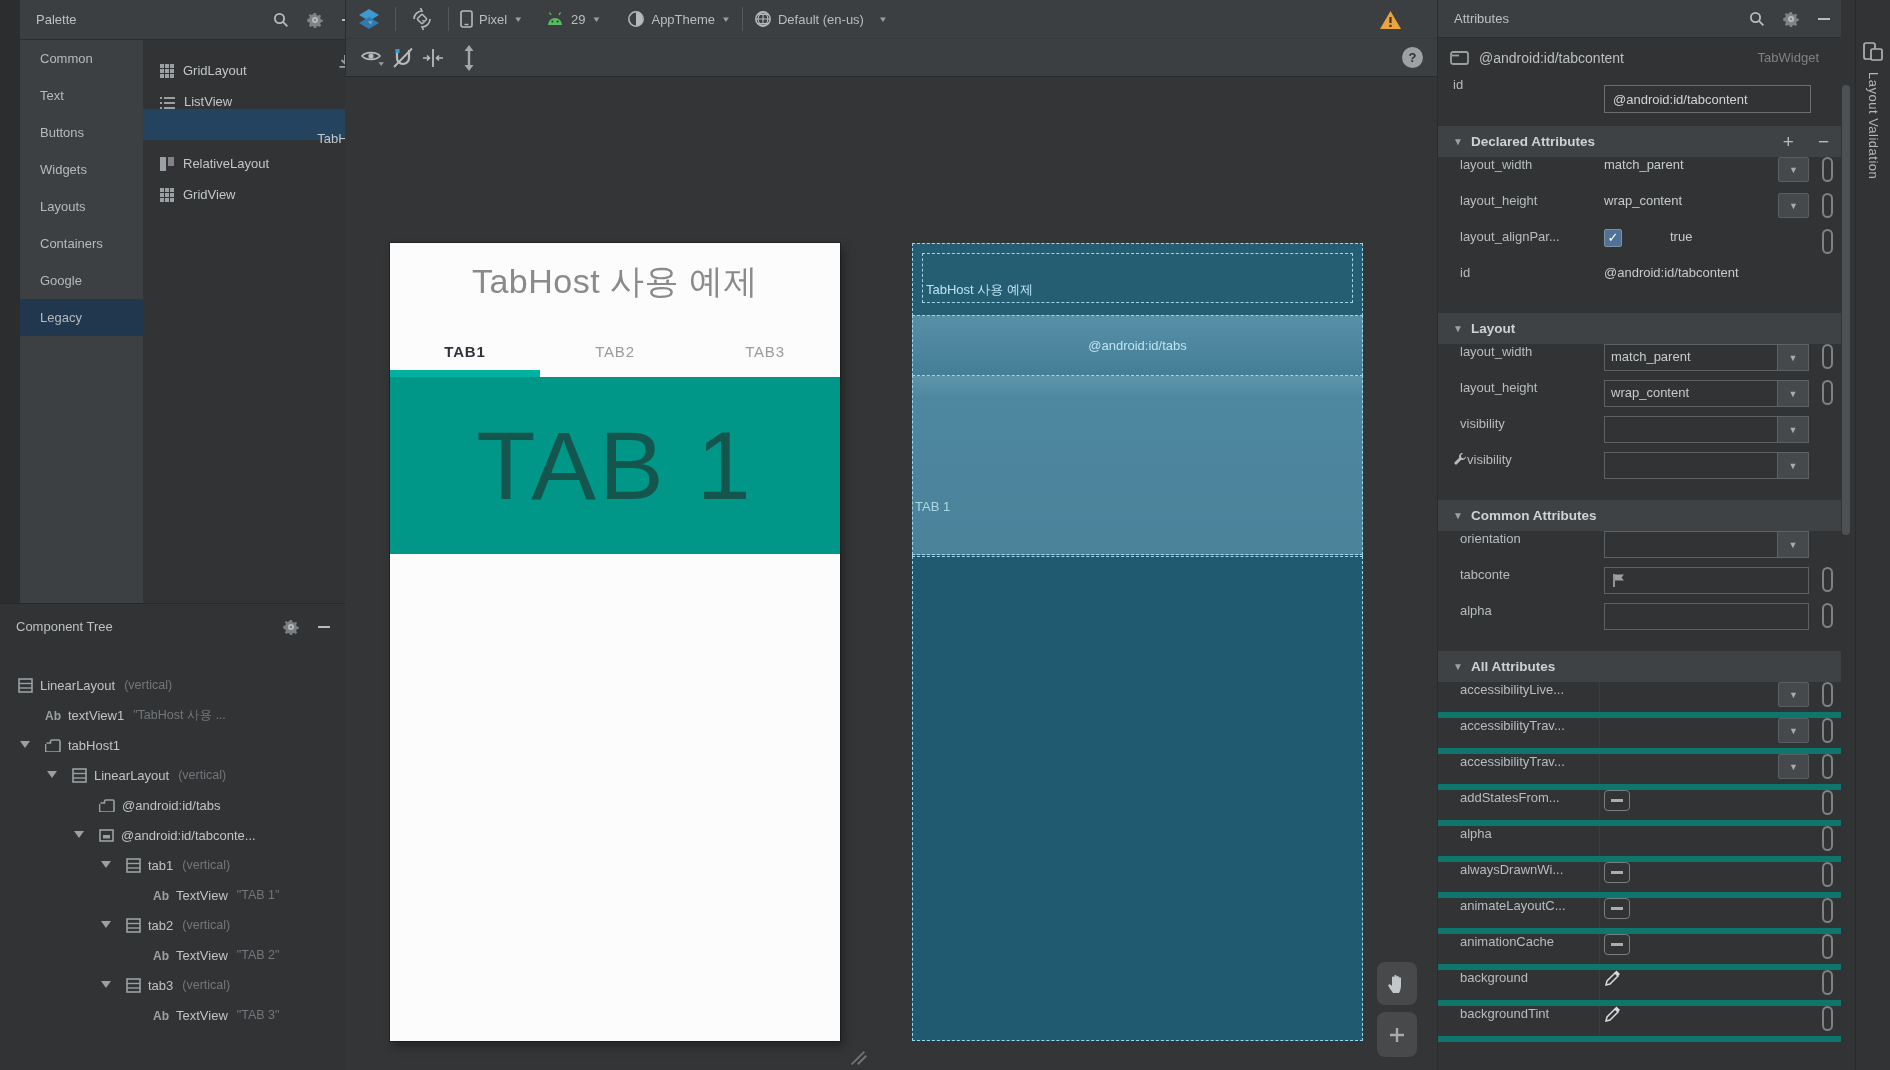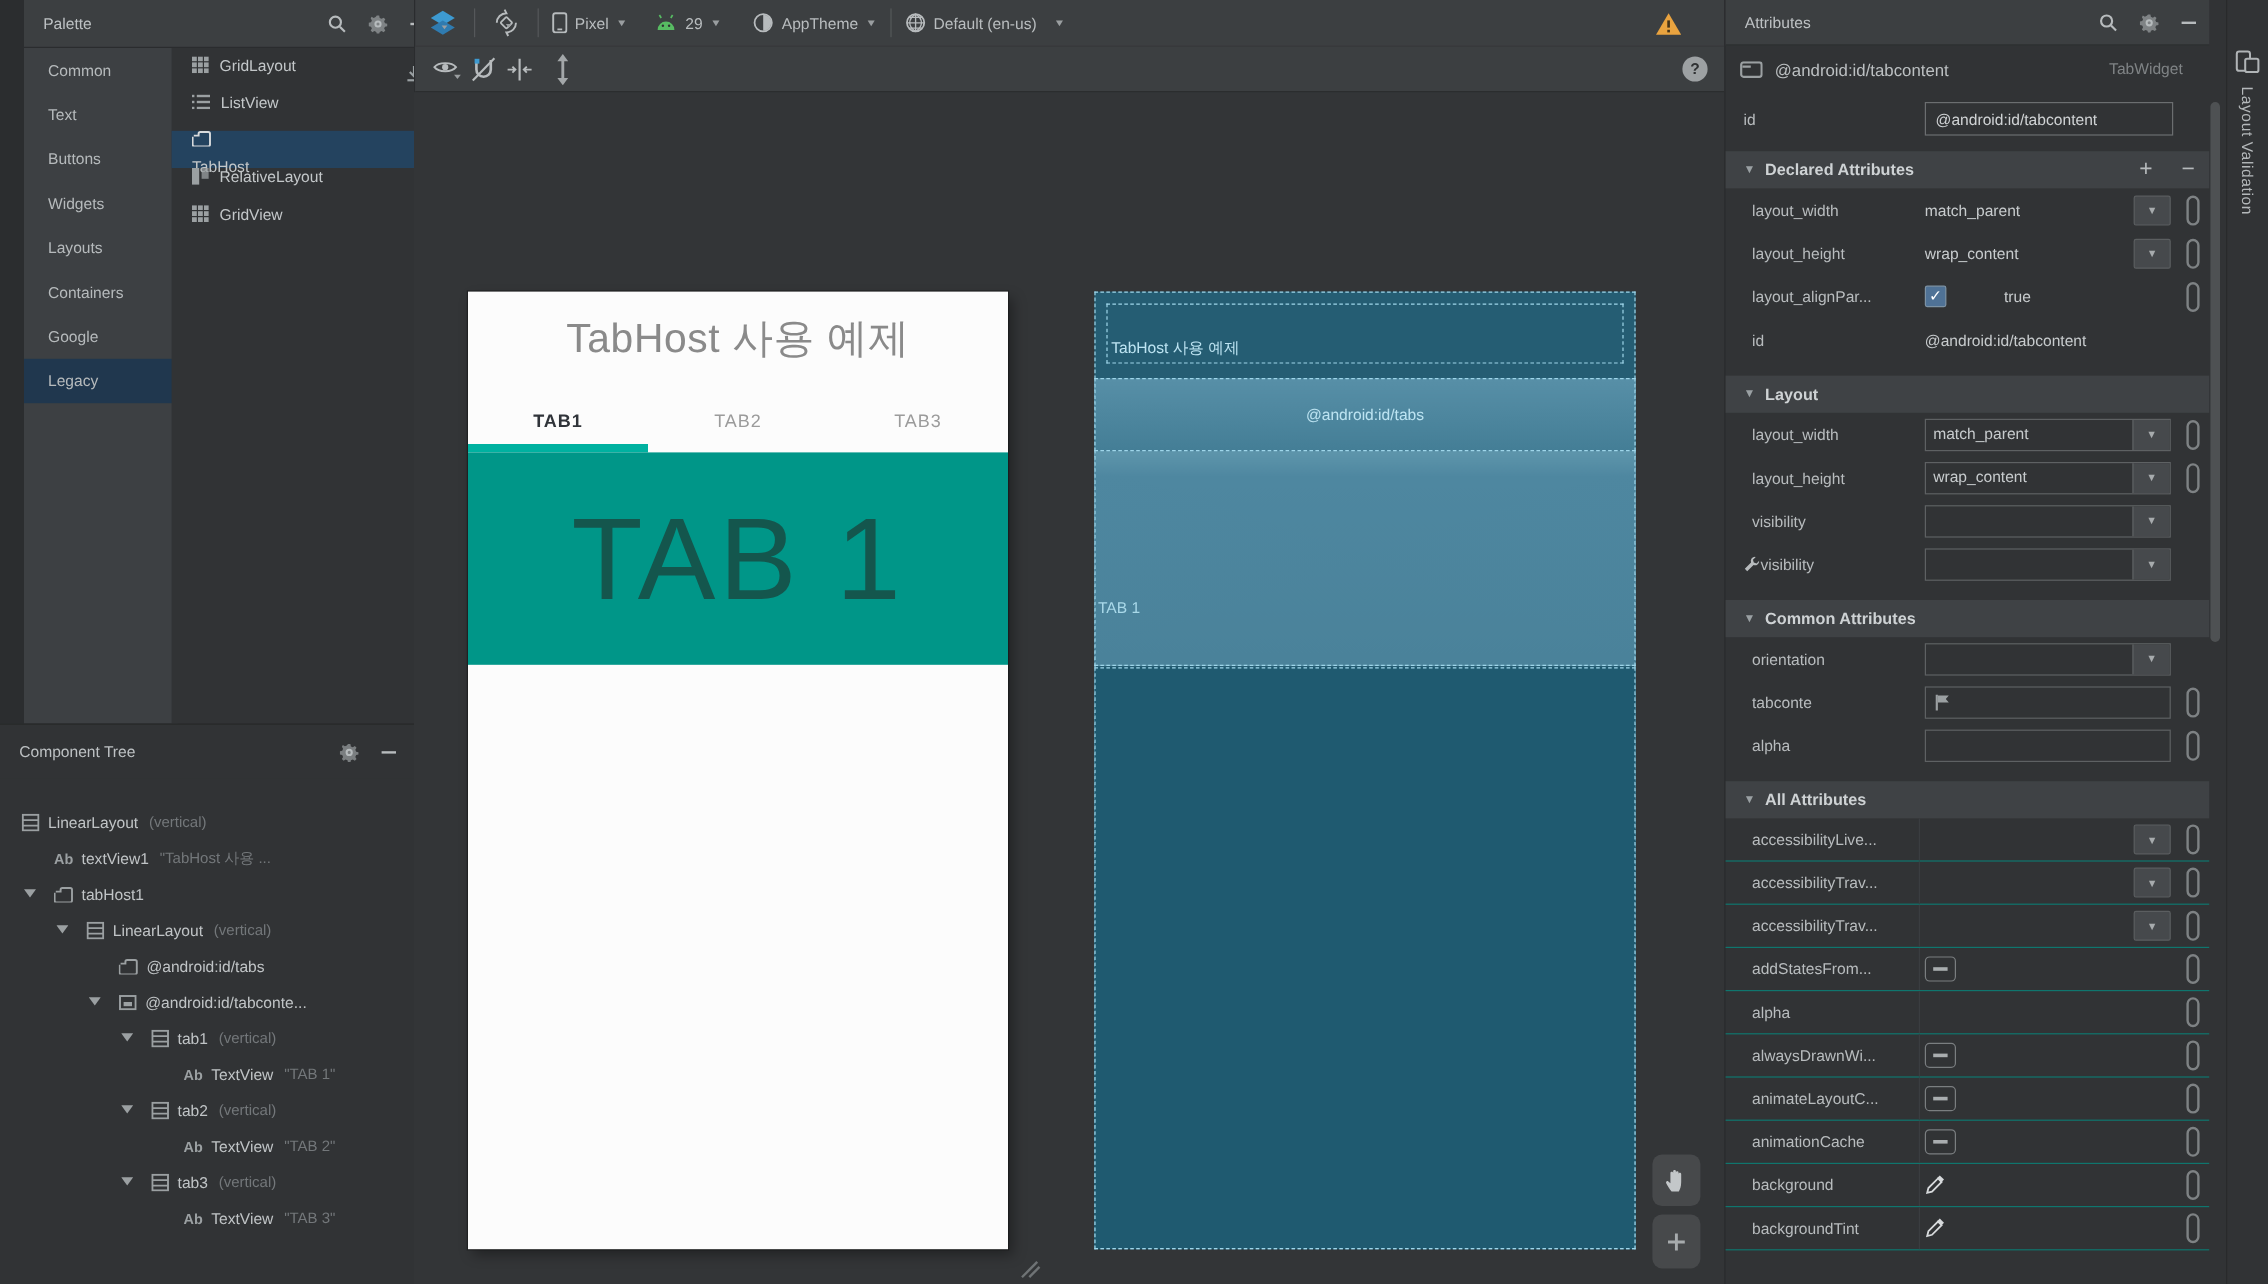"GridLayout" .pal-item { align-items: flex-start -> flex-end }
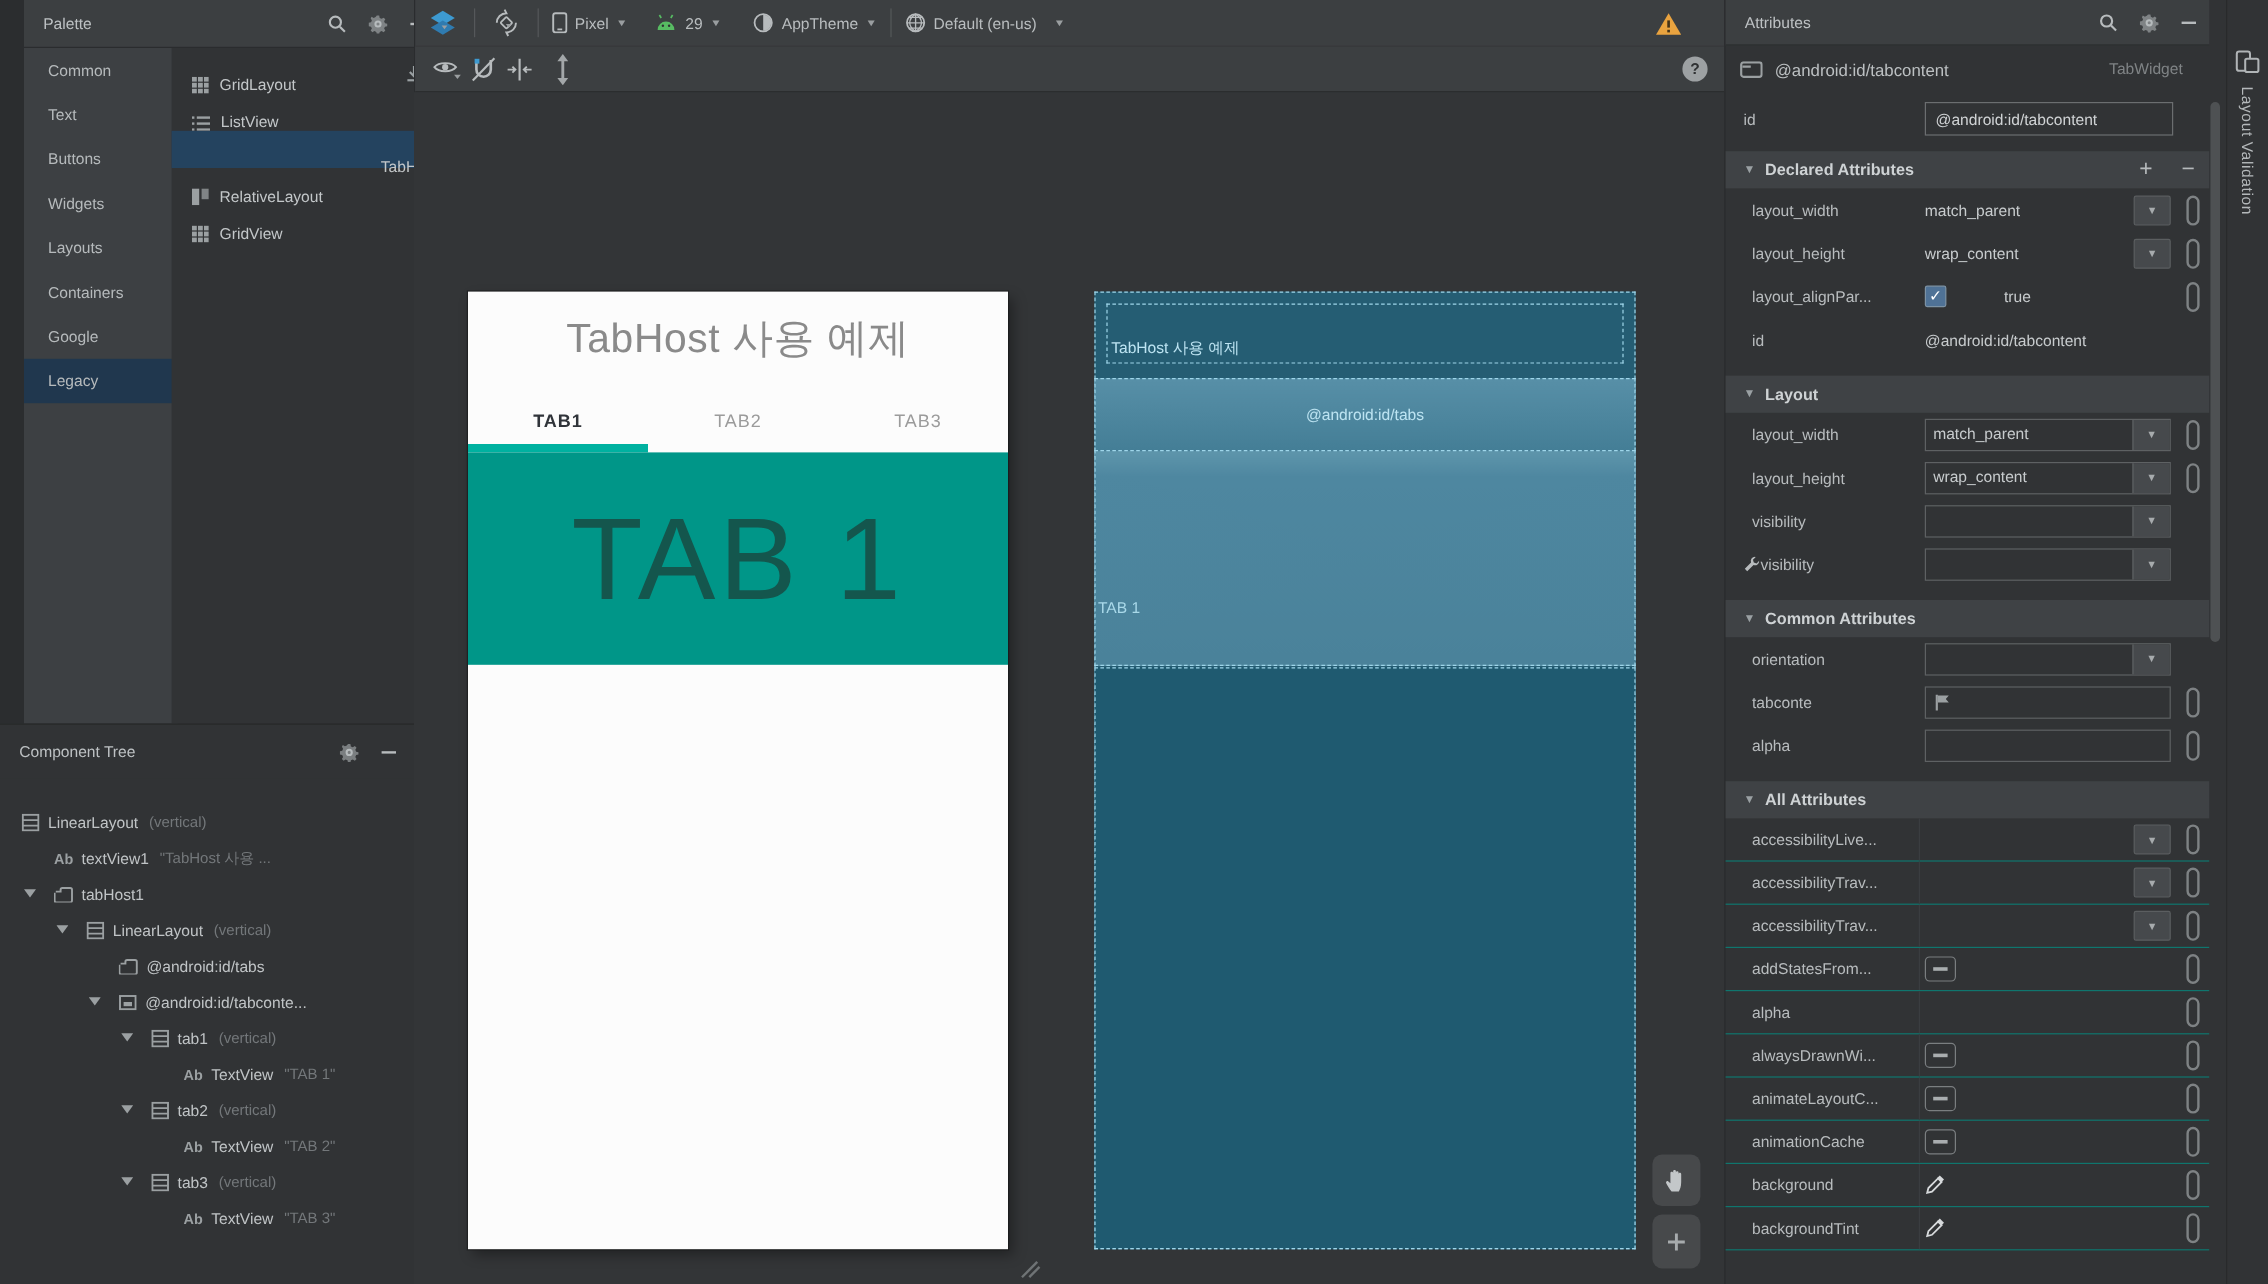"id" .attr-row { align-items: center -> none }
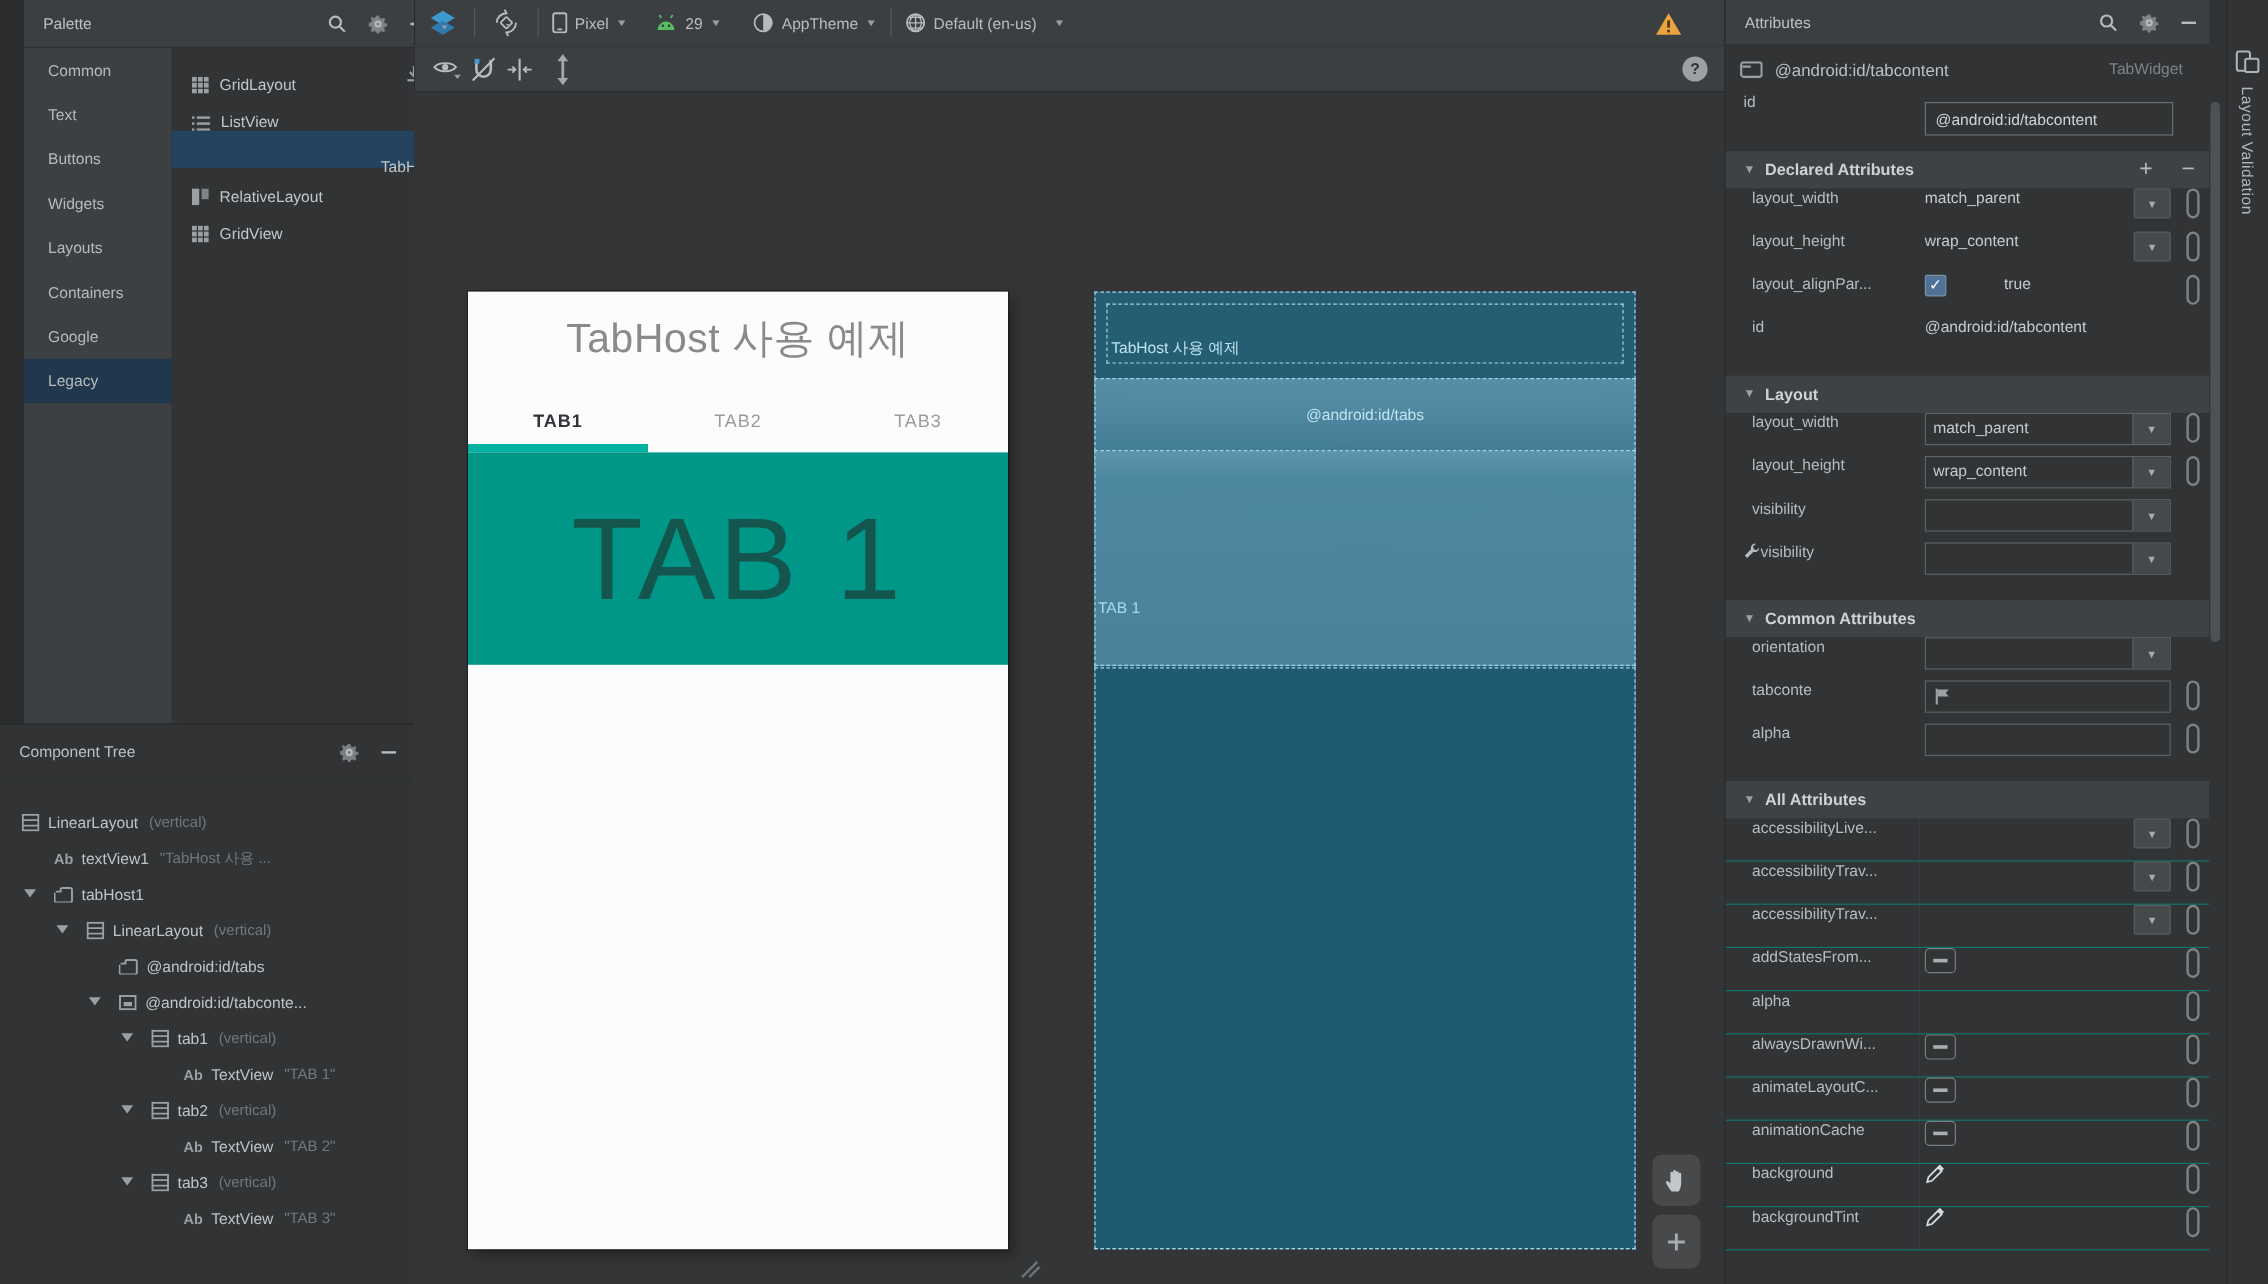"accessibilityLive..." .grid-section .attr-row { border-bottom: 1px solid #0f766e -> 6px solid #0f766e }
